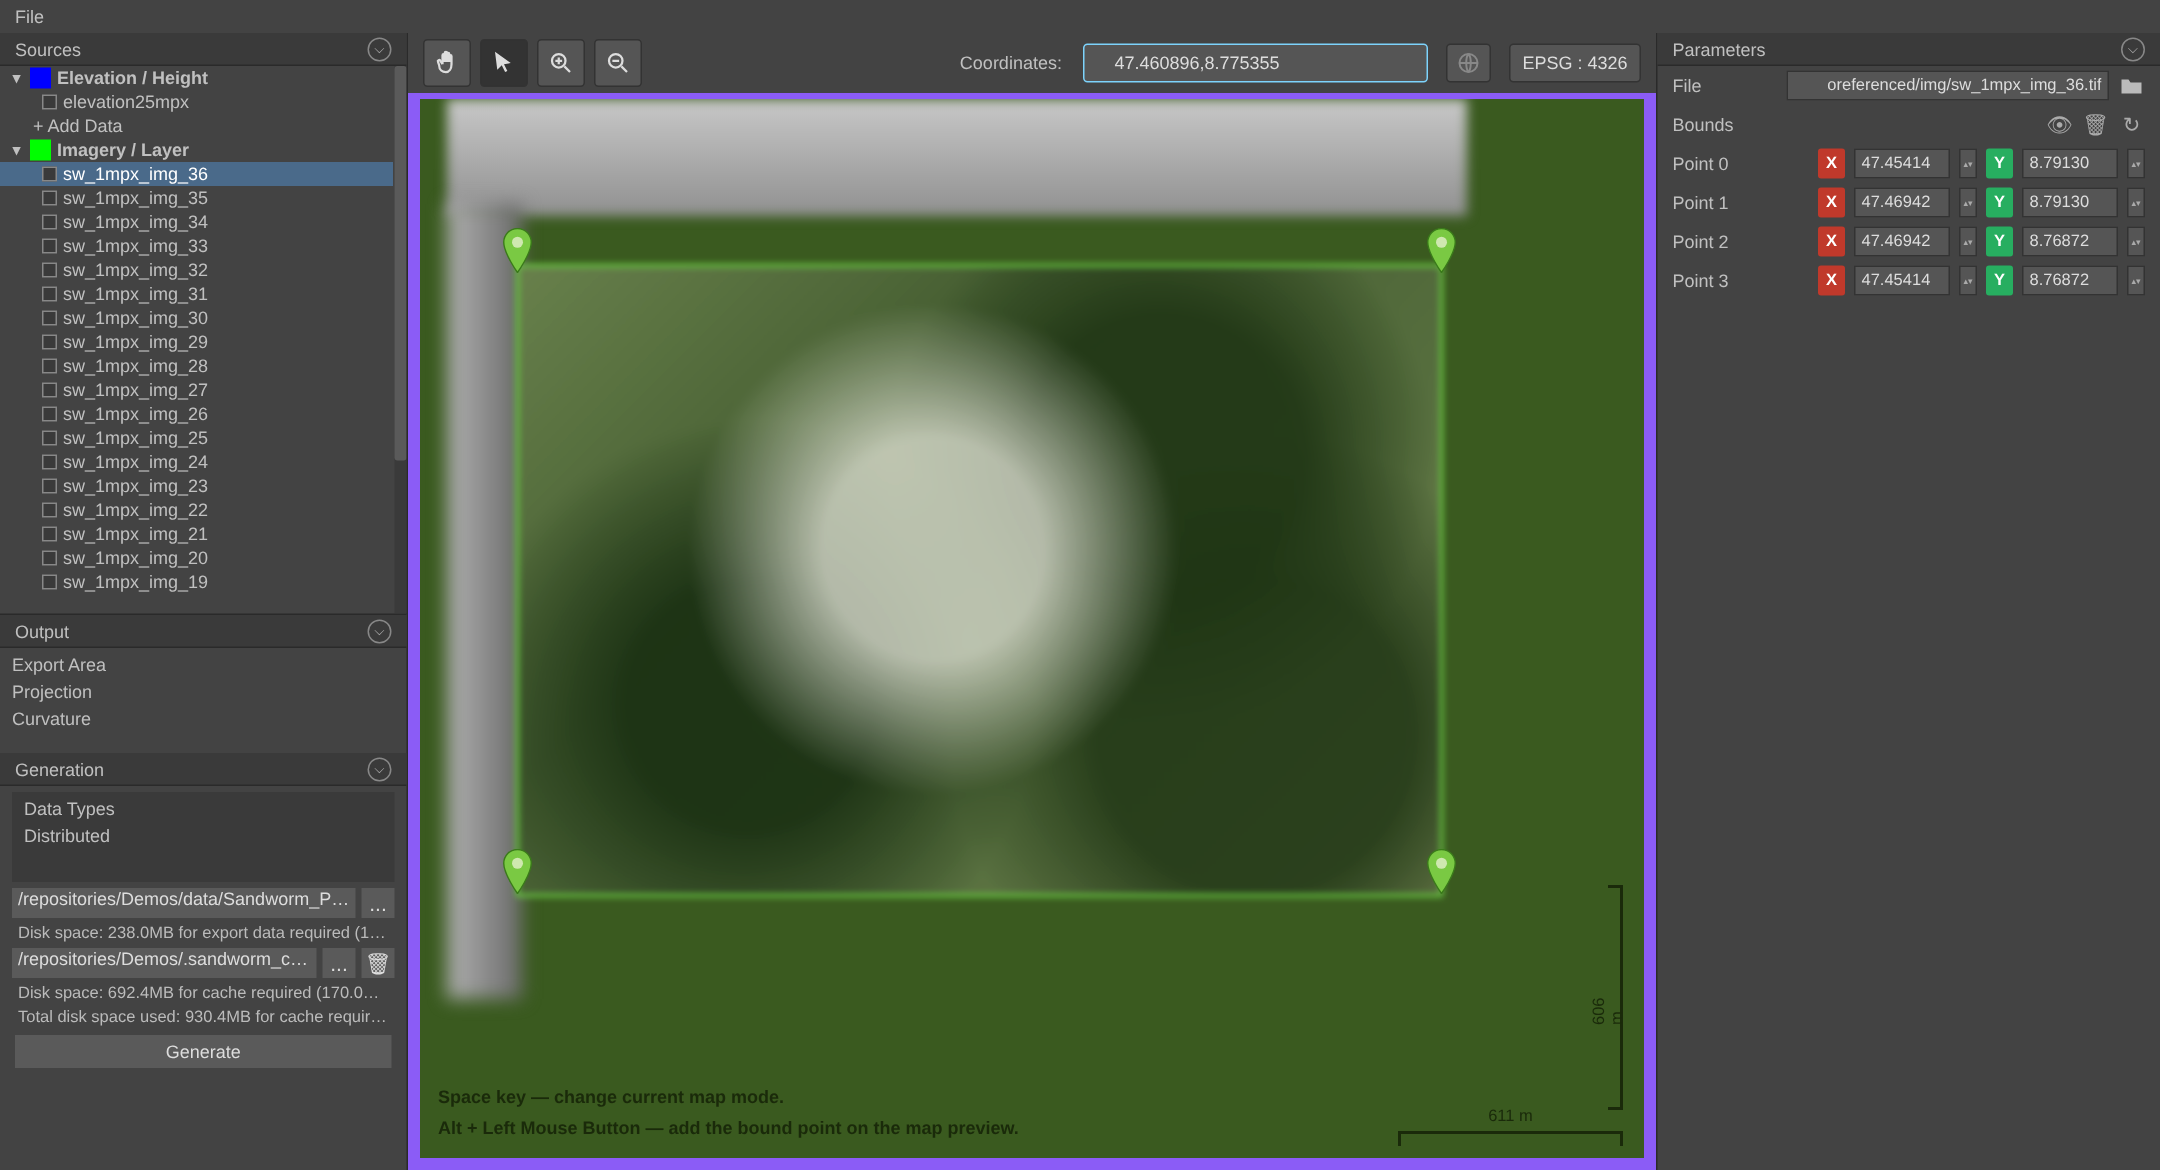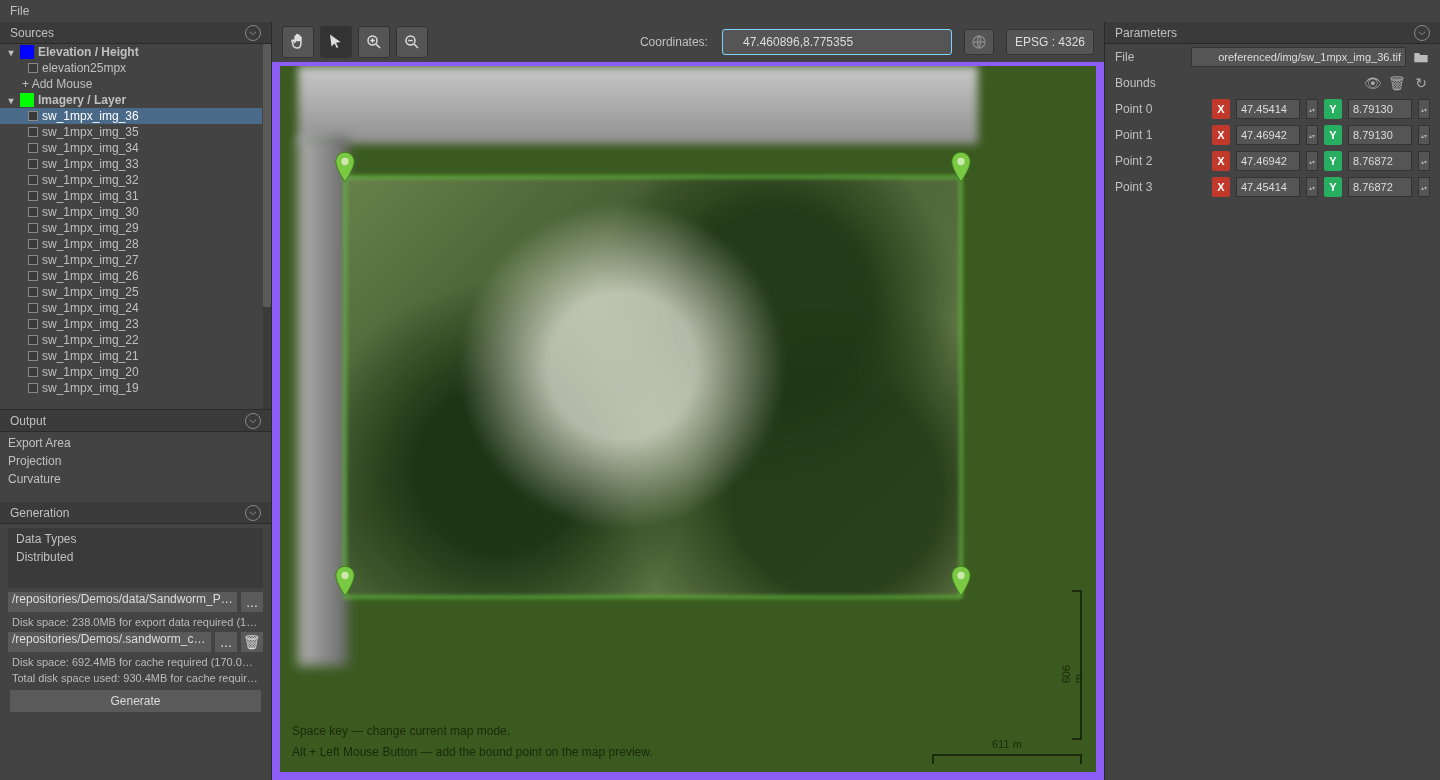"+ Add Mouse" span { text: Mouse -> Data }
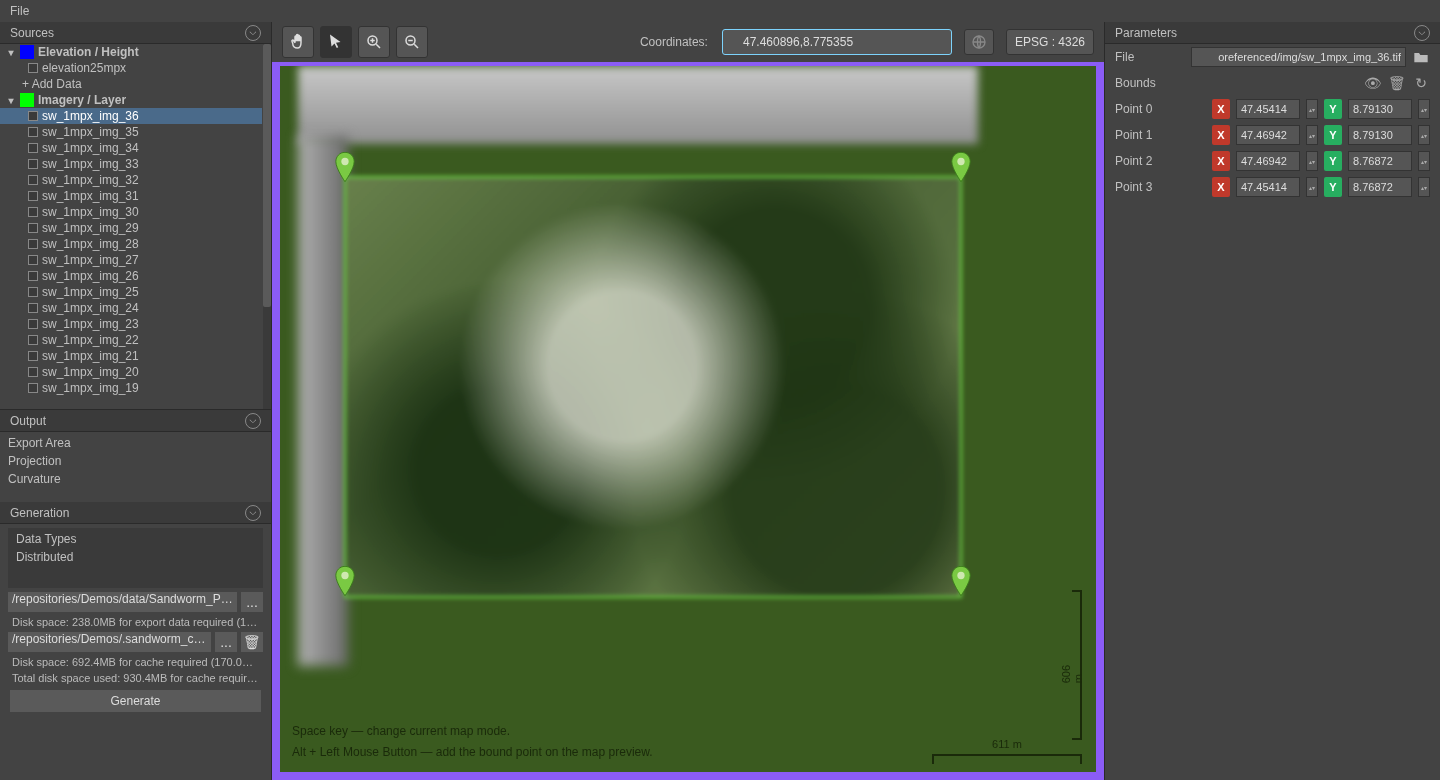"Space key — change current" .hint { font-weight: normal -> bold }
